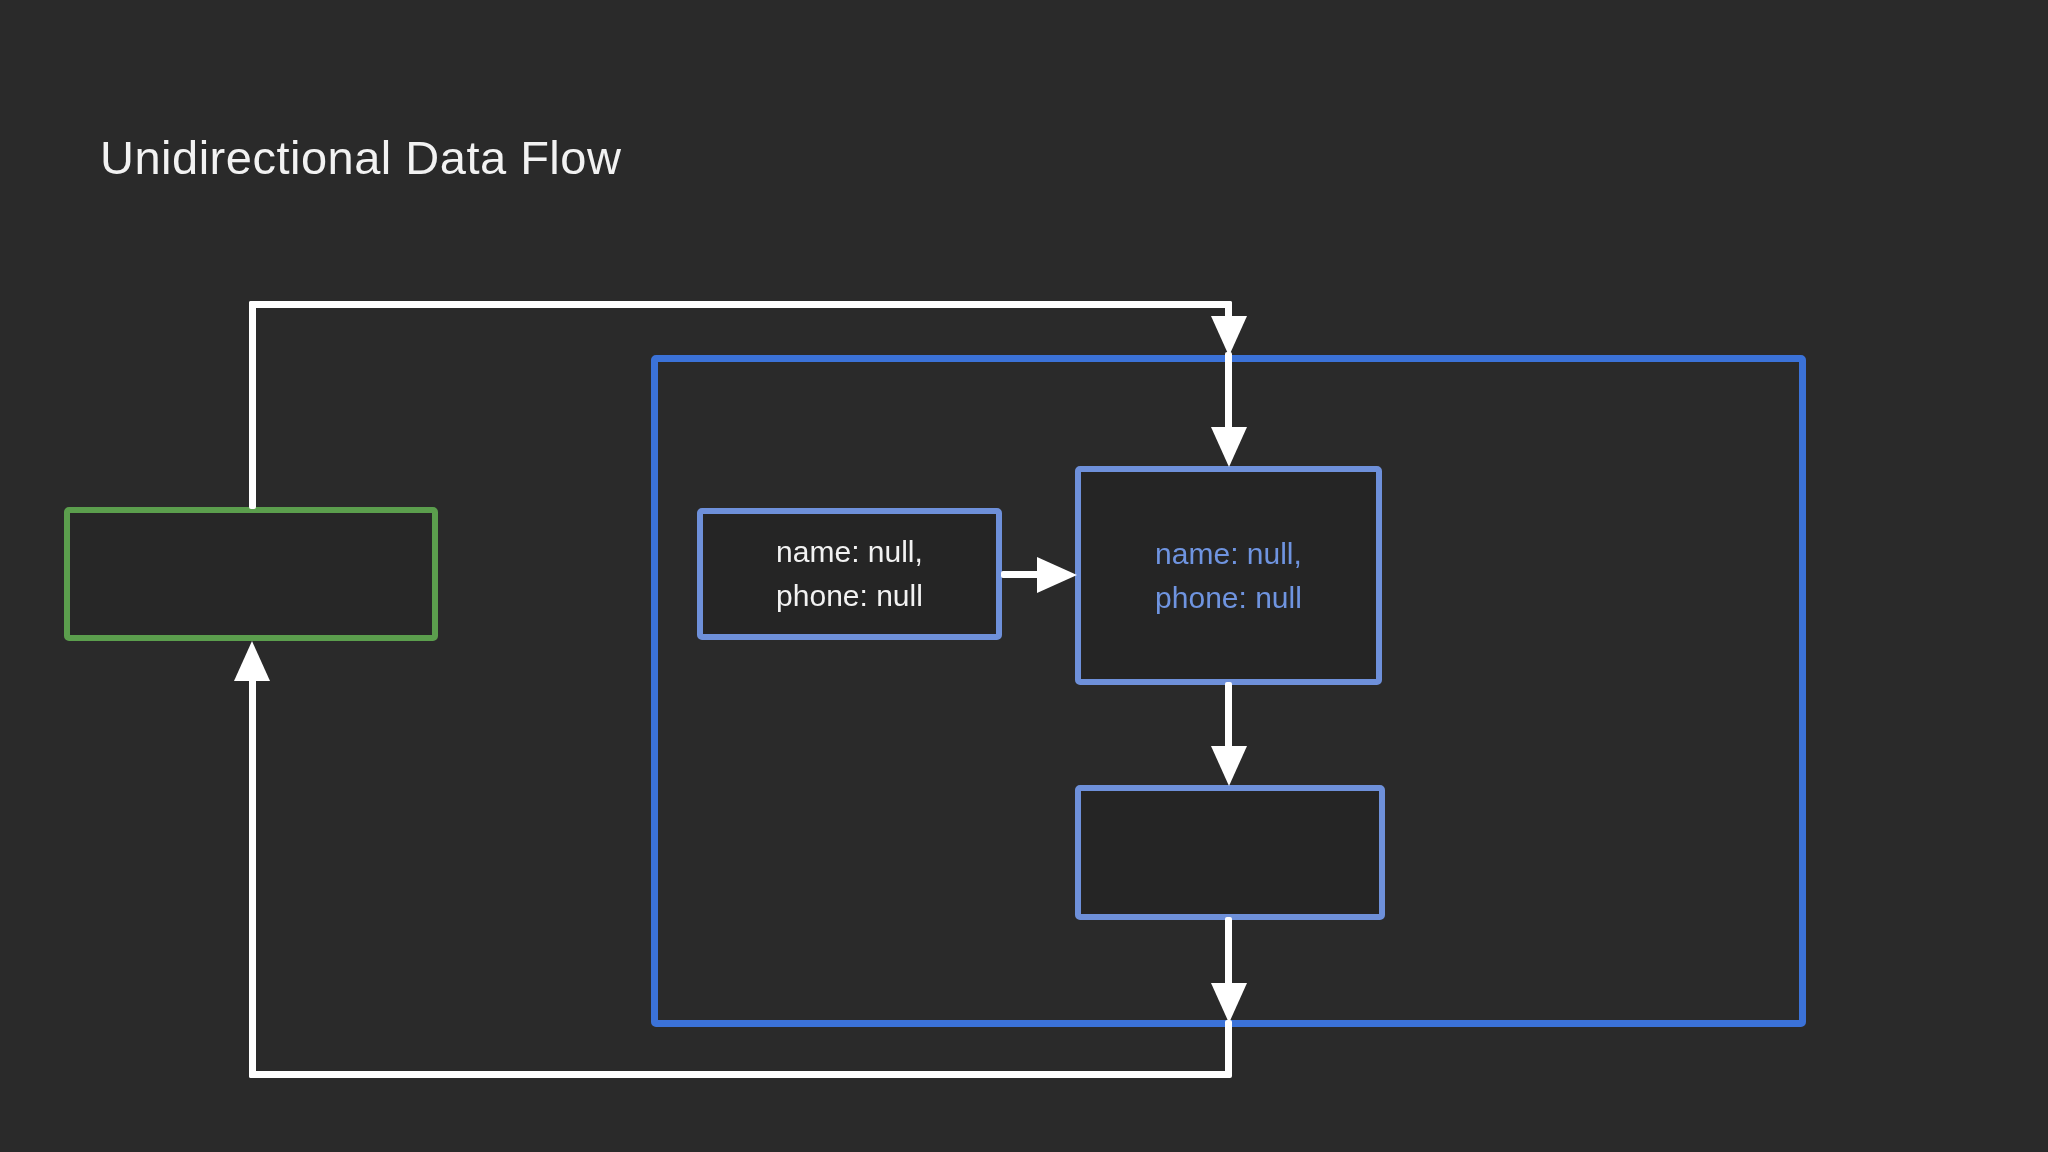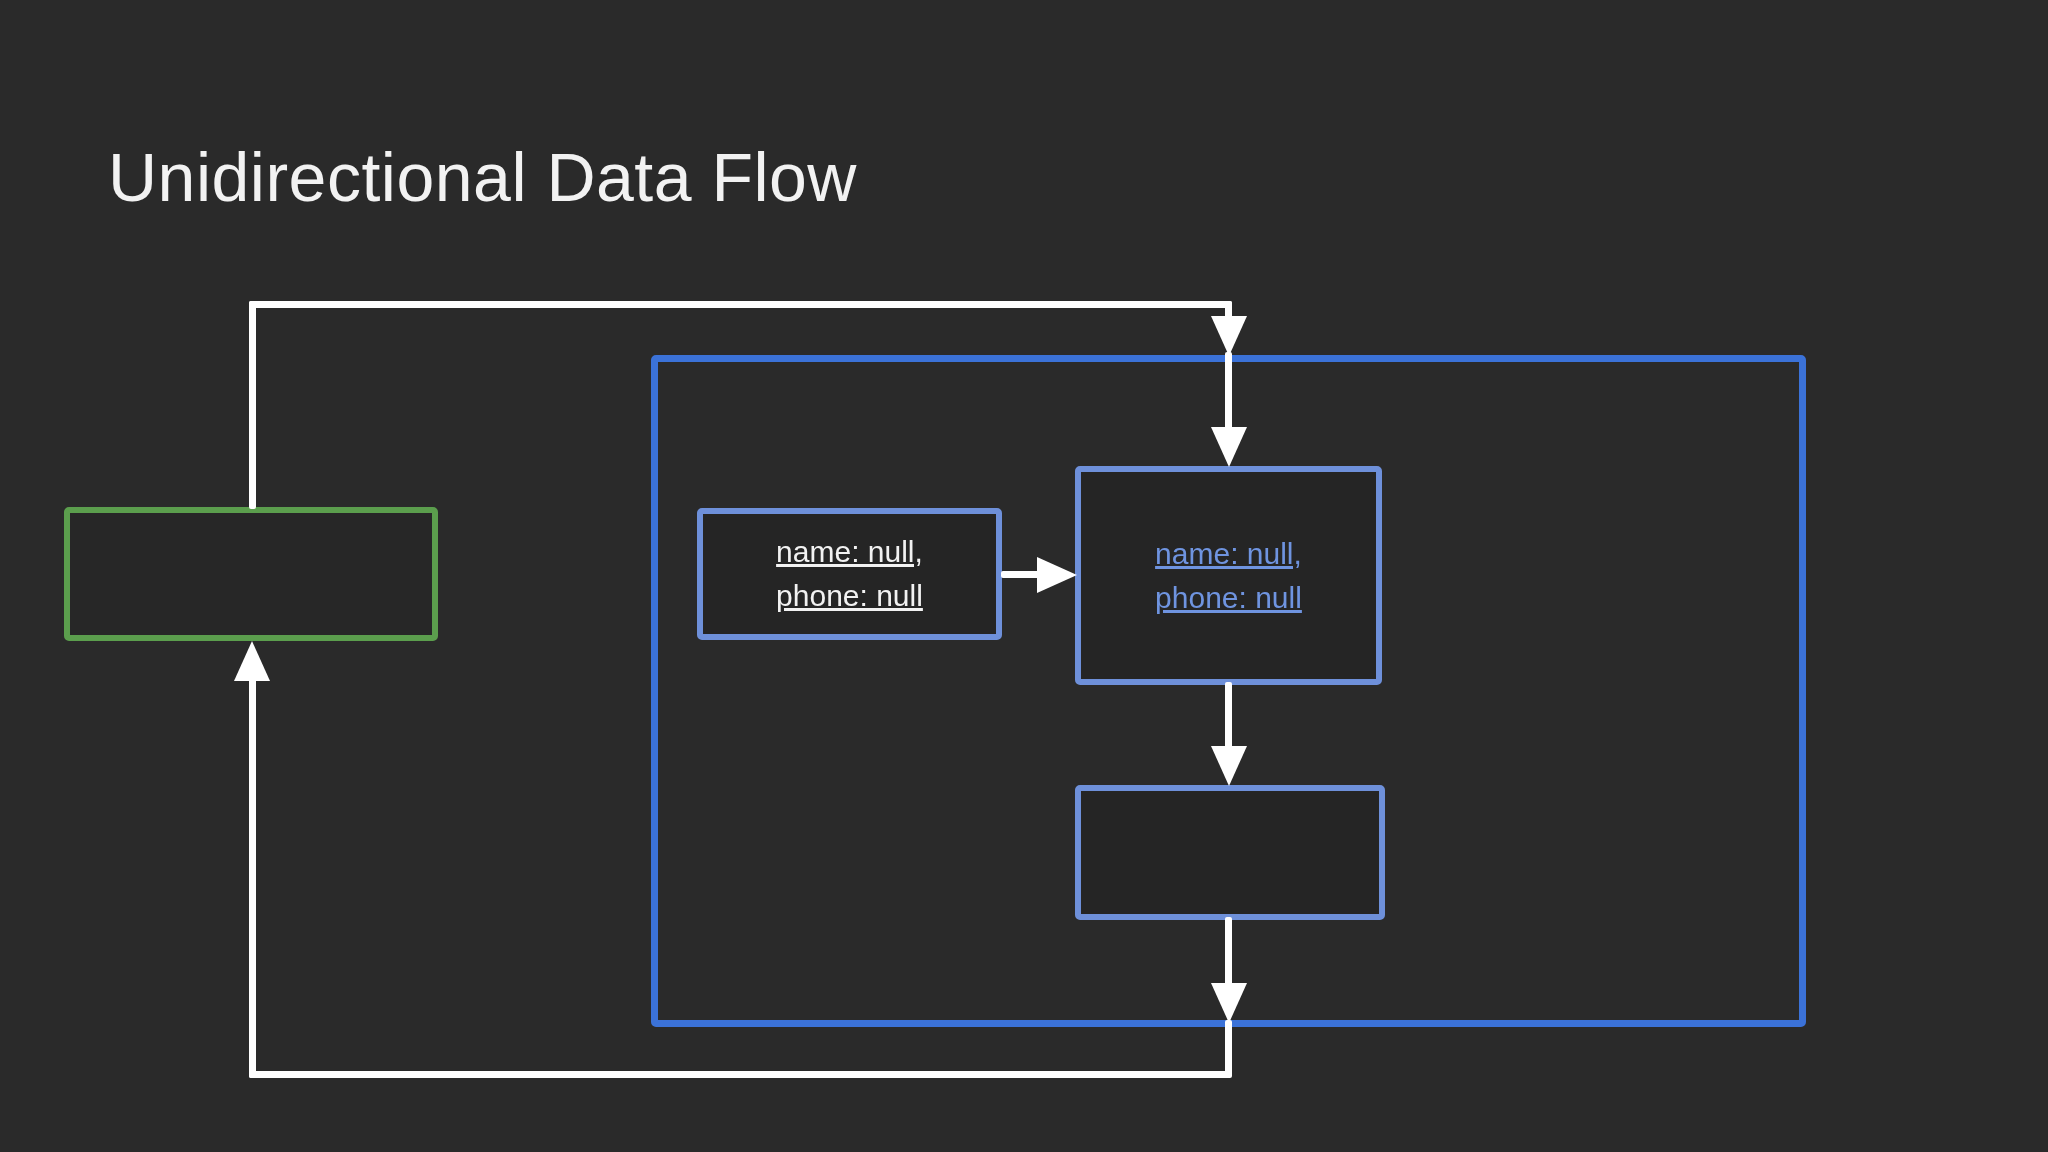"Unidirectional Data Flow" .title { font-size: 68px -> 47px; margin: 16px -> 8px }
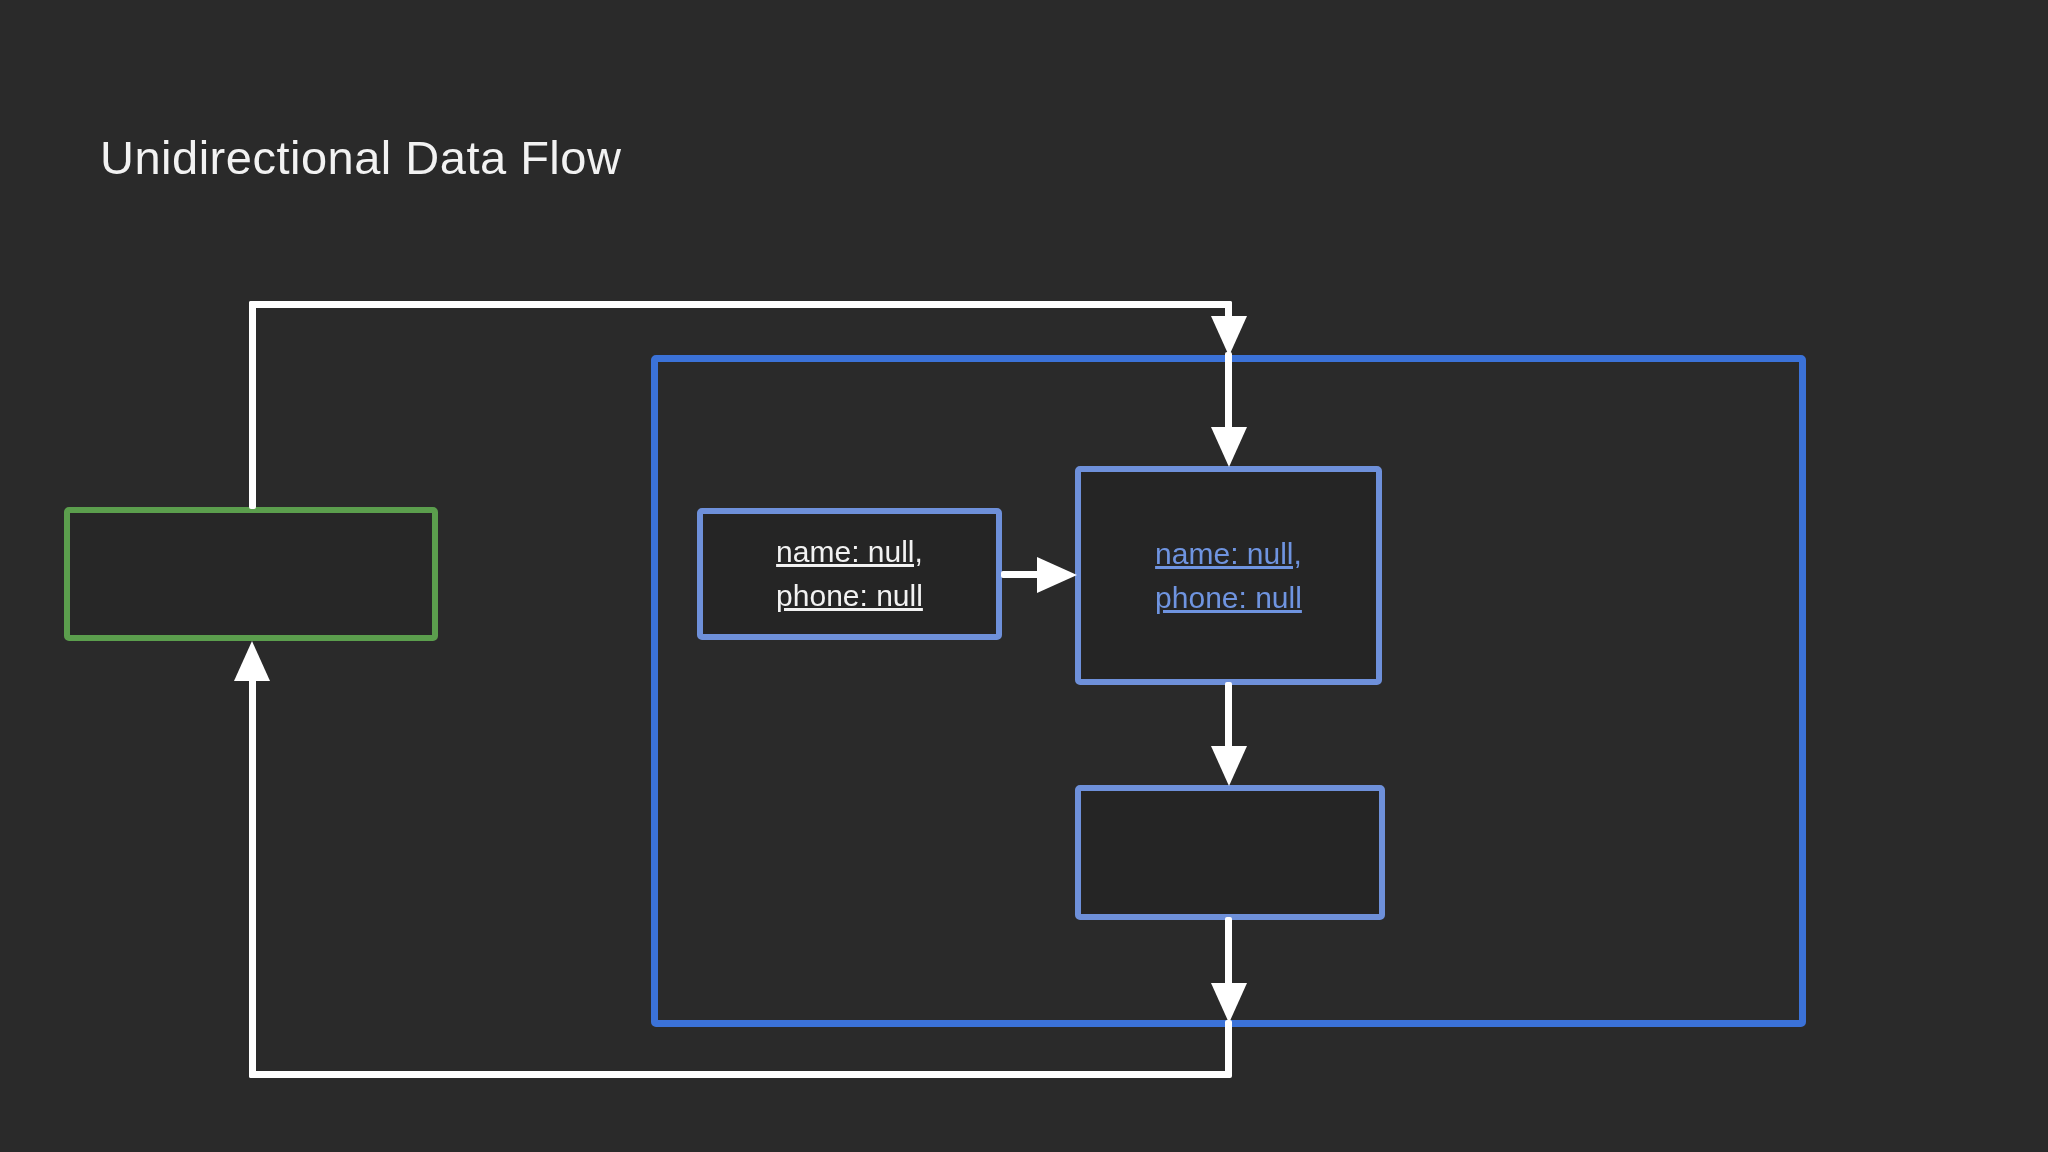"name: null," .box-text { text-decoration: underline -> none }
